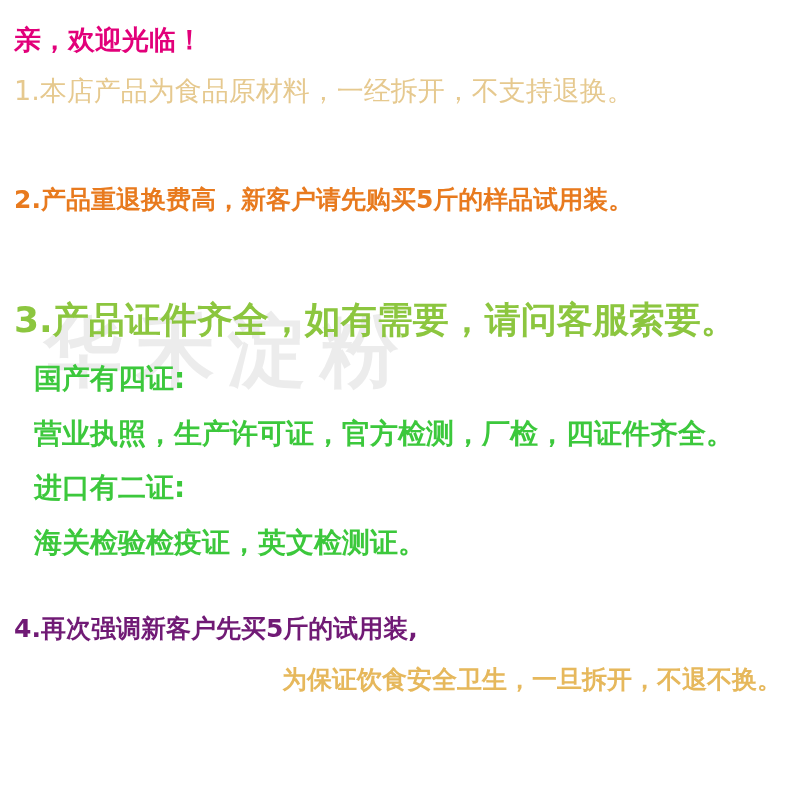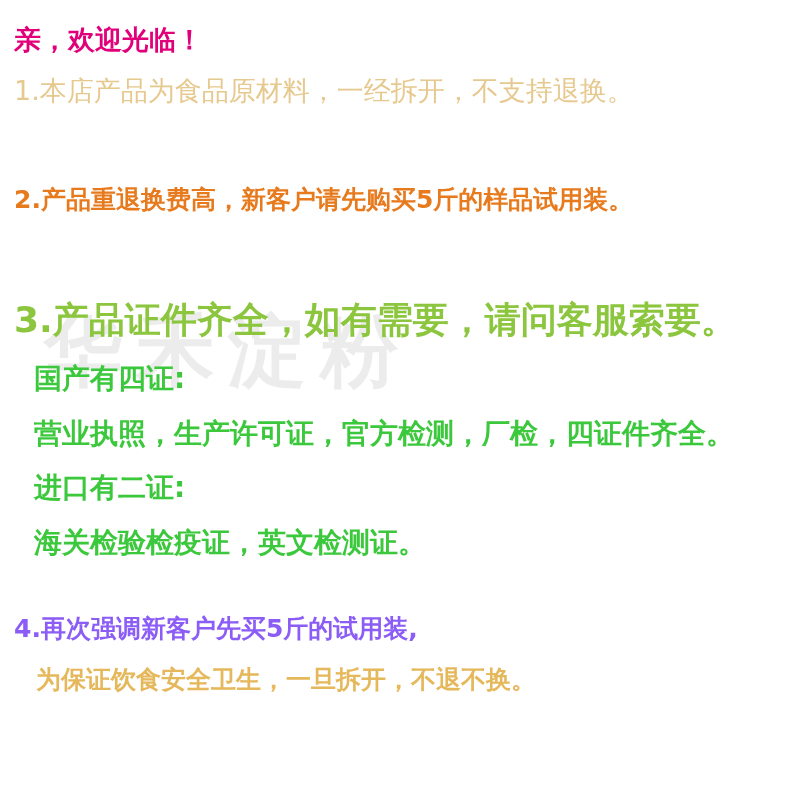"4.再次强调新客户先买5斤的试用装," .item4 { color: #8b5cf6 -> #701a75 }
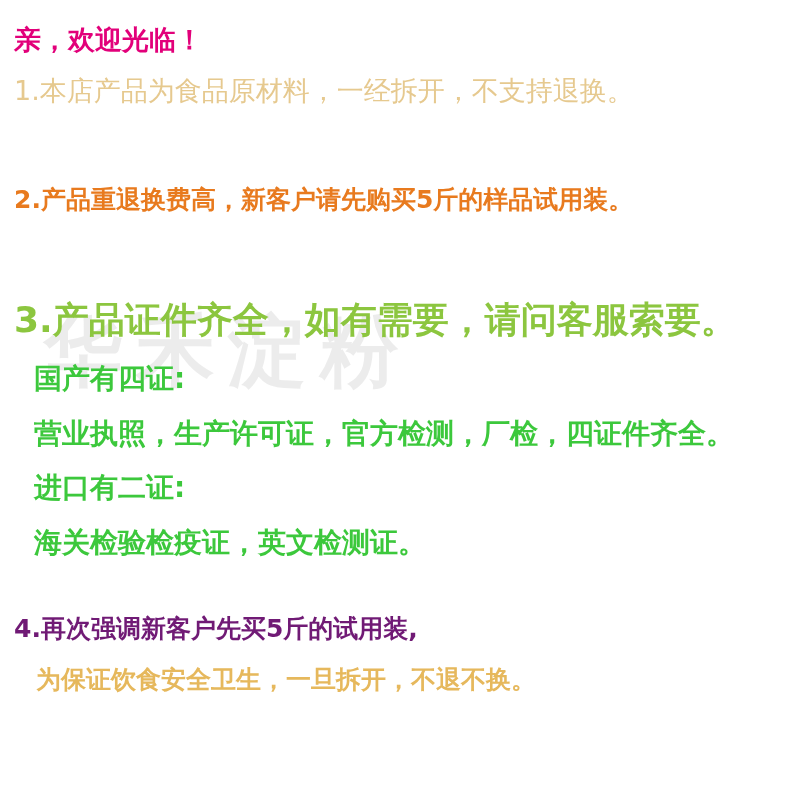"为保证饮食安全卫生，一旦拆开，不退不换。" .item4b { text-align: none -> right }
